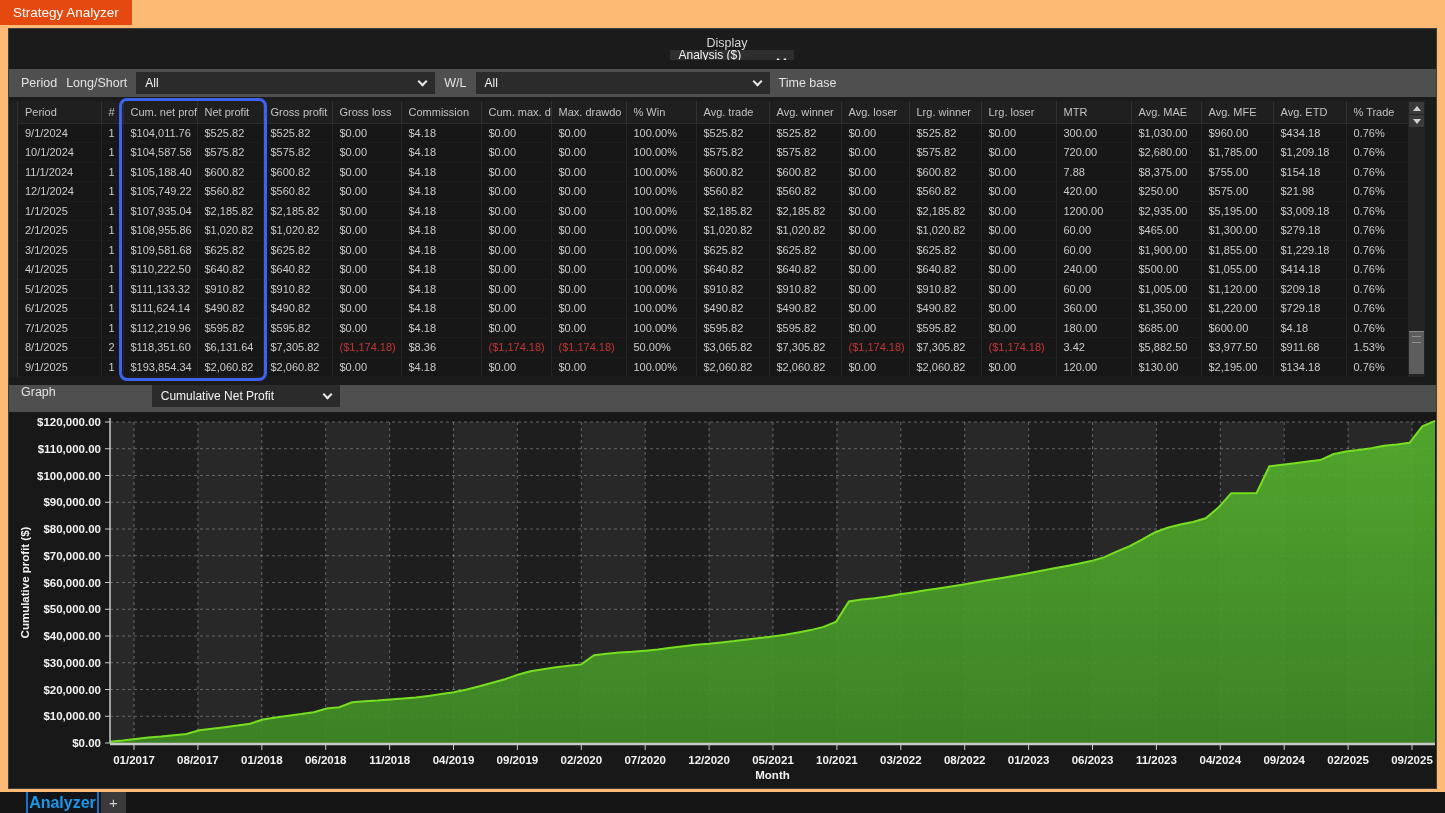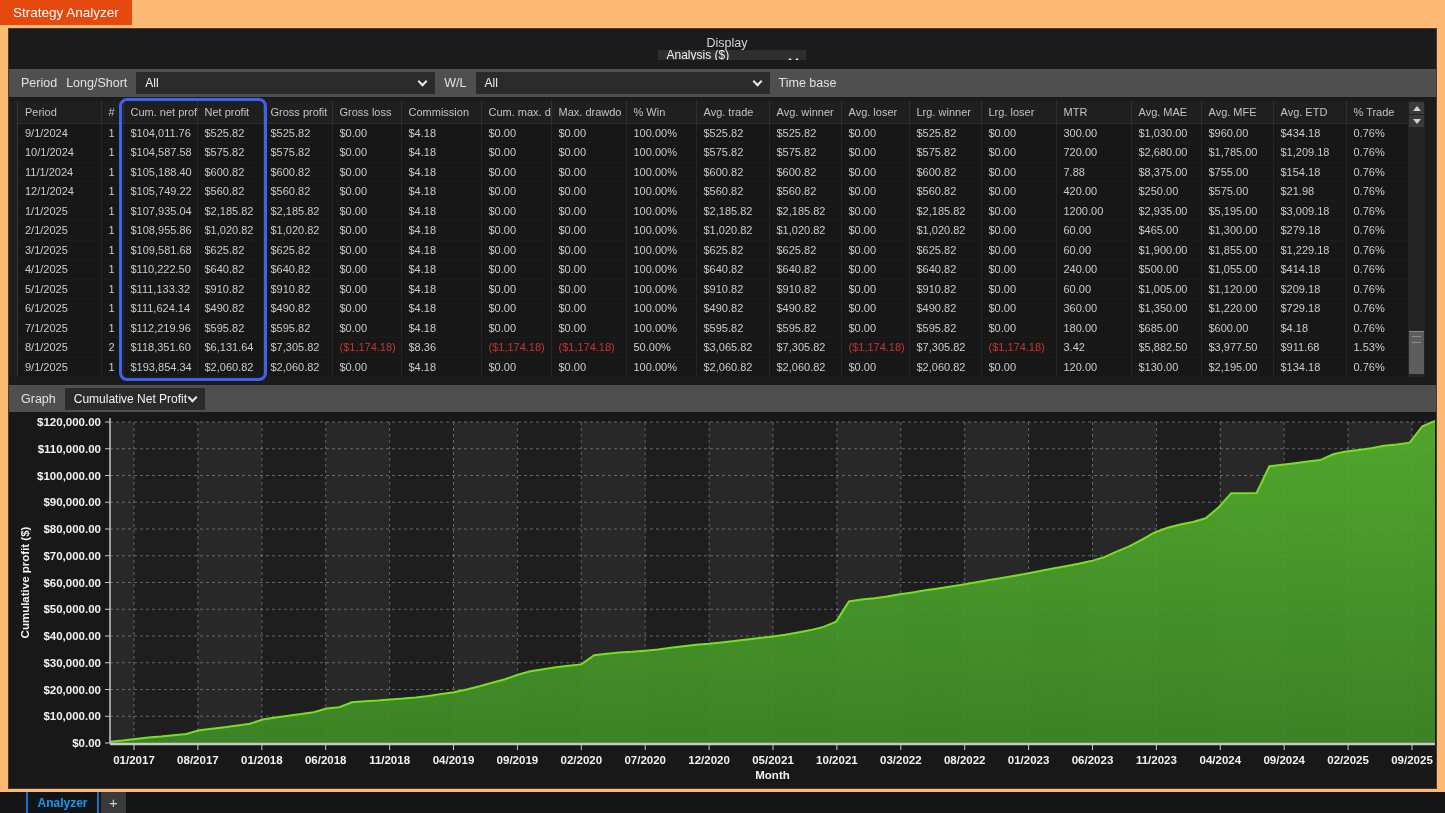"Analysis ($)" .display-combo { width: 148px -> 124px }
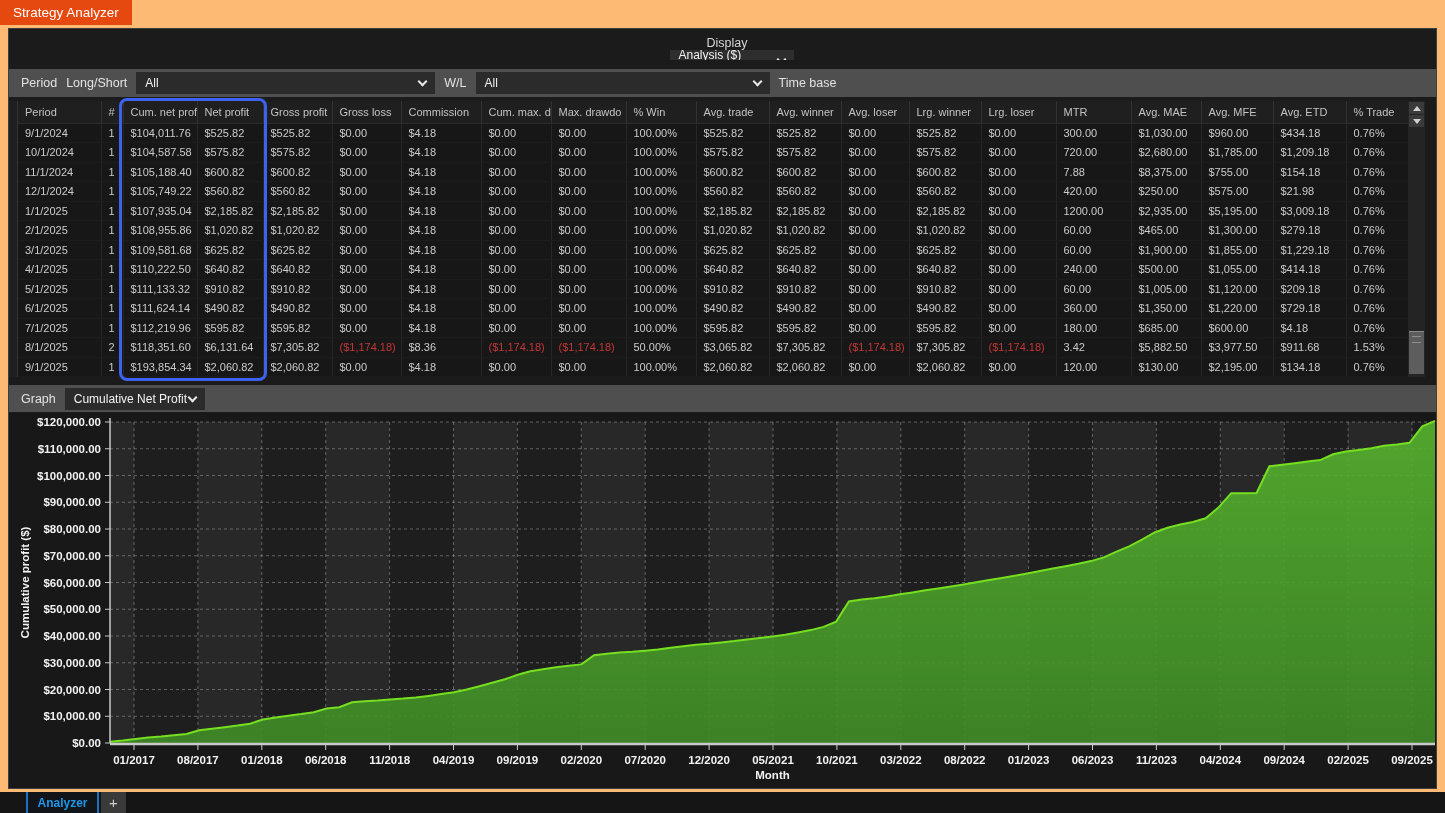"Graph" .graph-strip { align-items: center -> none; gap: none -> 48px }
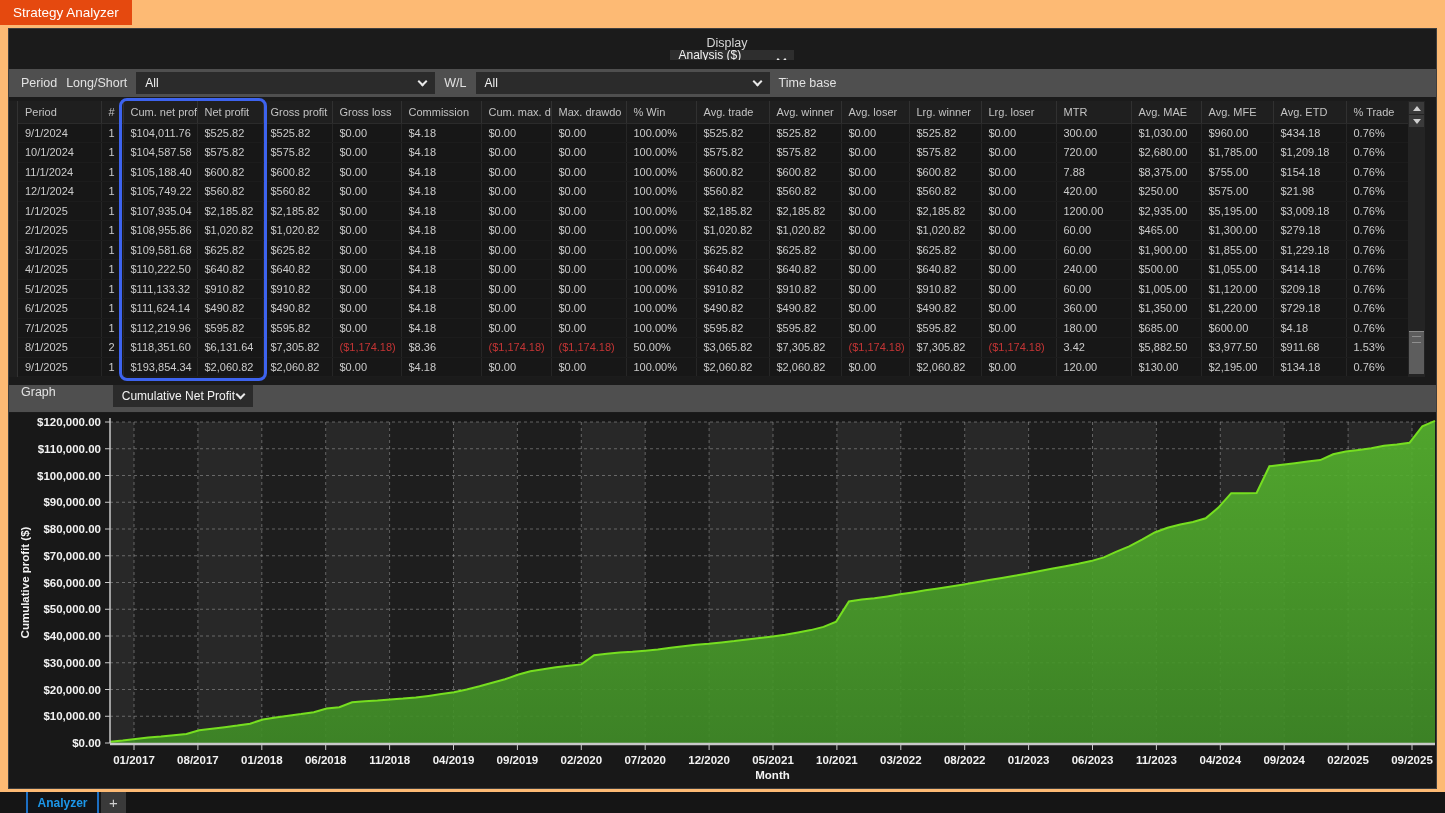"Cumulative Net Profit" .graph-combo { margin-left: none -> 39px; width: 140px -> 188px }
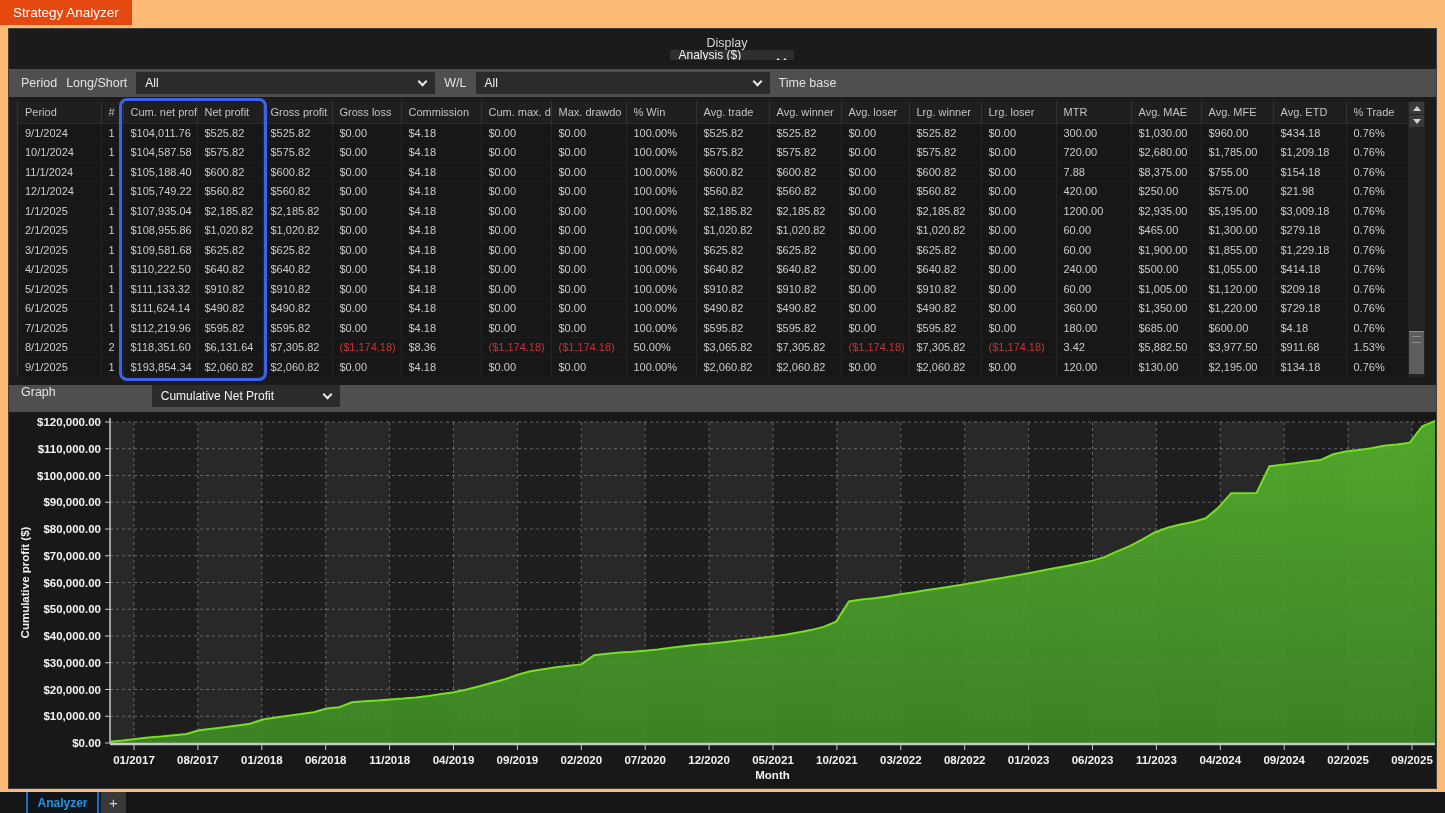"Analyzer" .analyzer-tab { font-size: 12px -> 16px }
